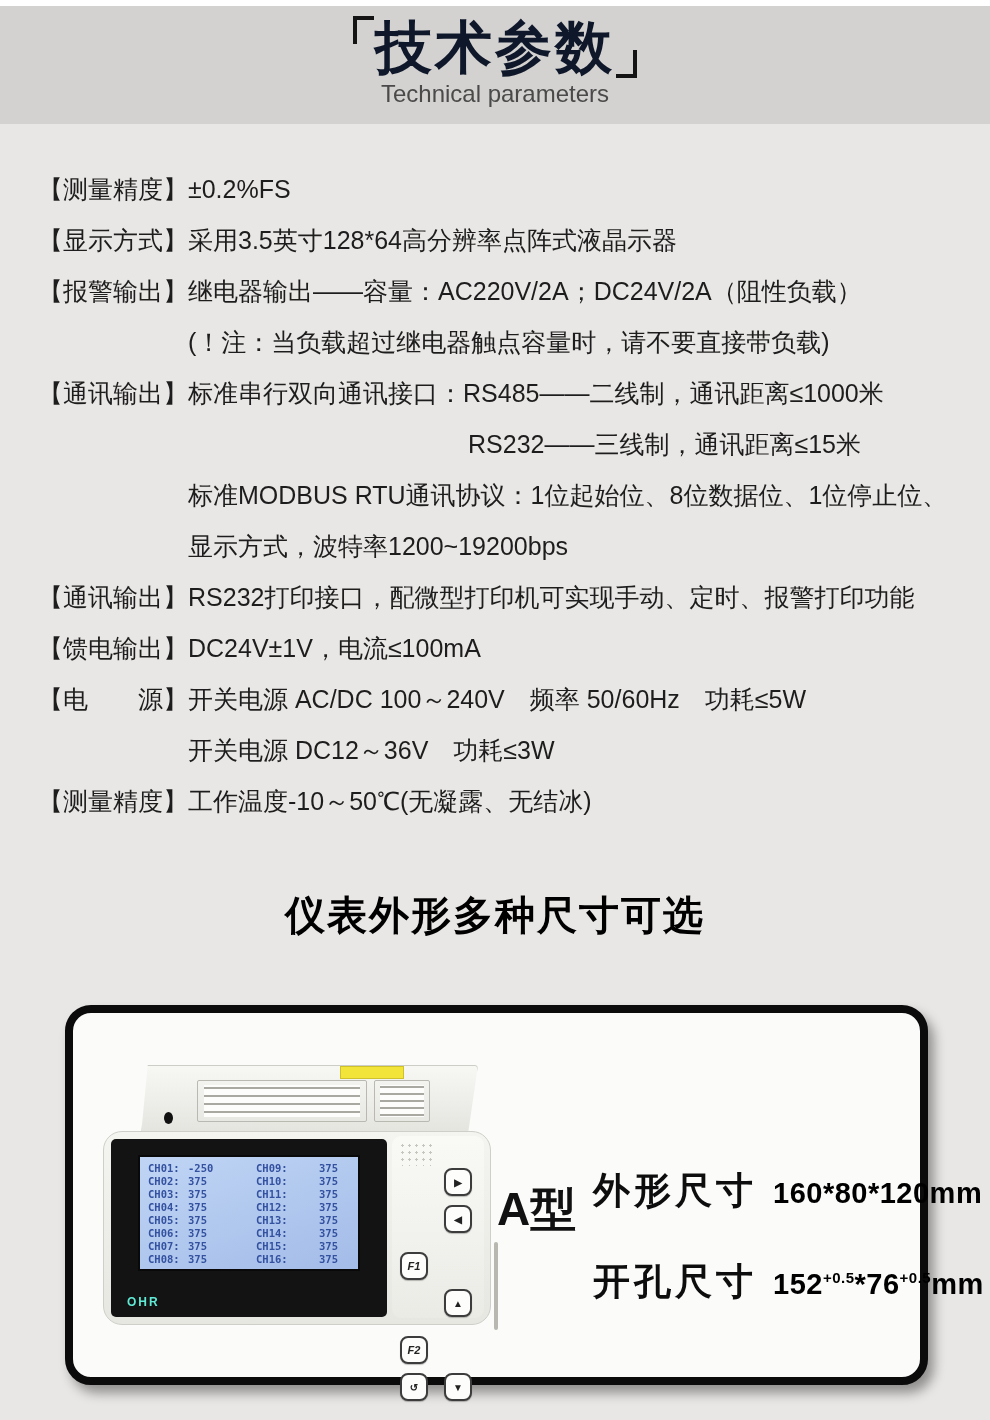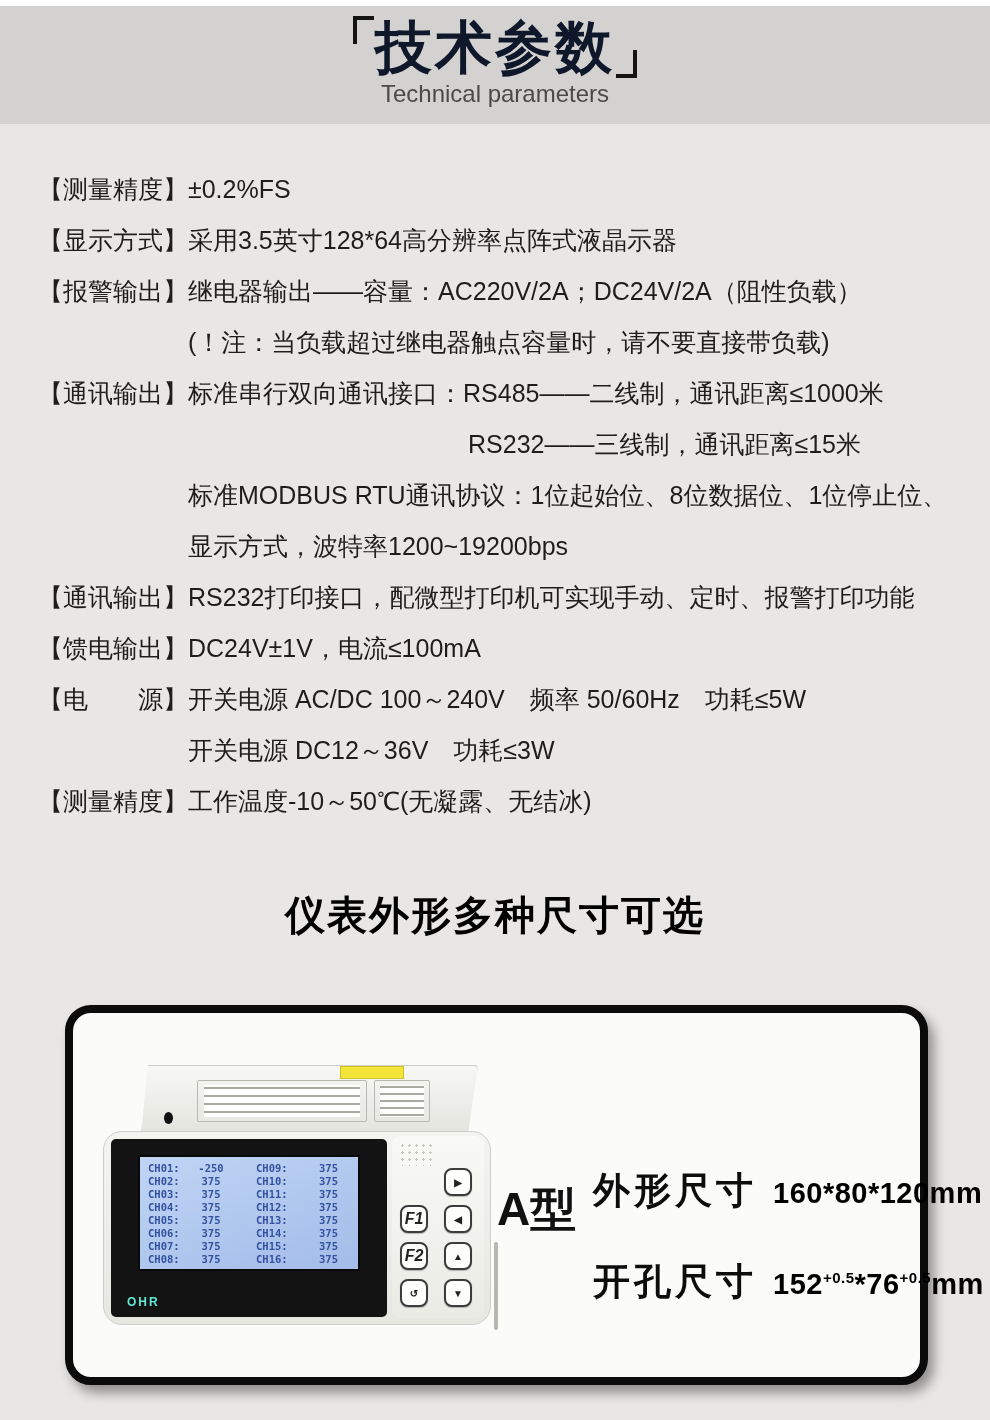"-250" .lcd-v1 { text-align: center -> left }
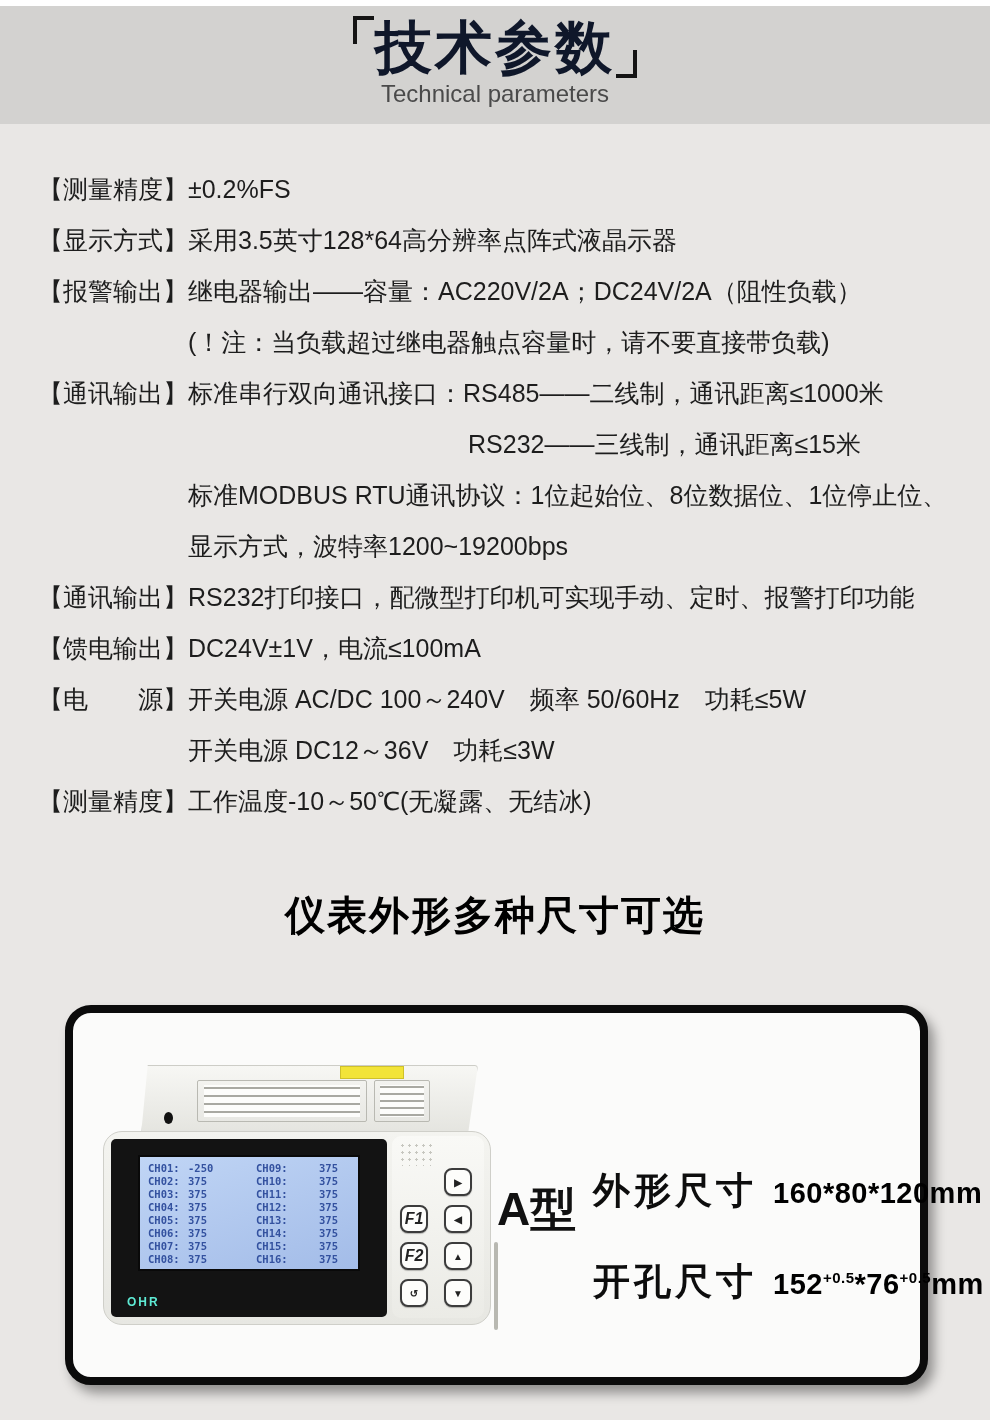"F1" .key.fn { font-size: 16px -> 11px; margin-top: none -> 47px }
